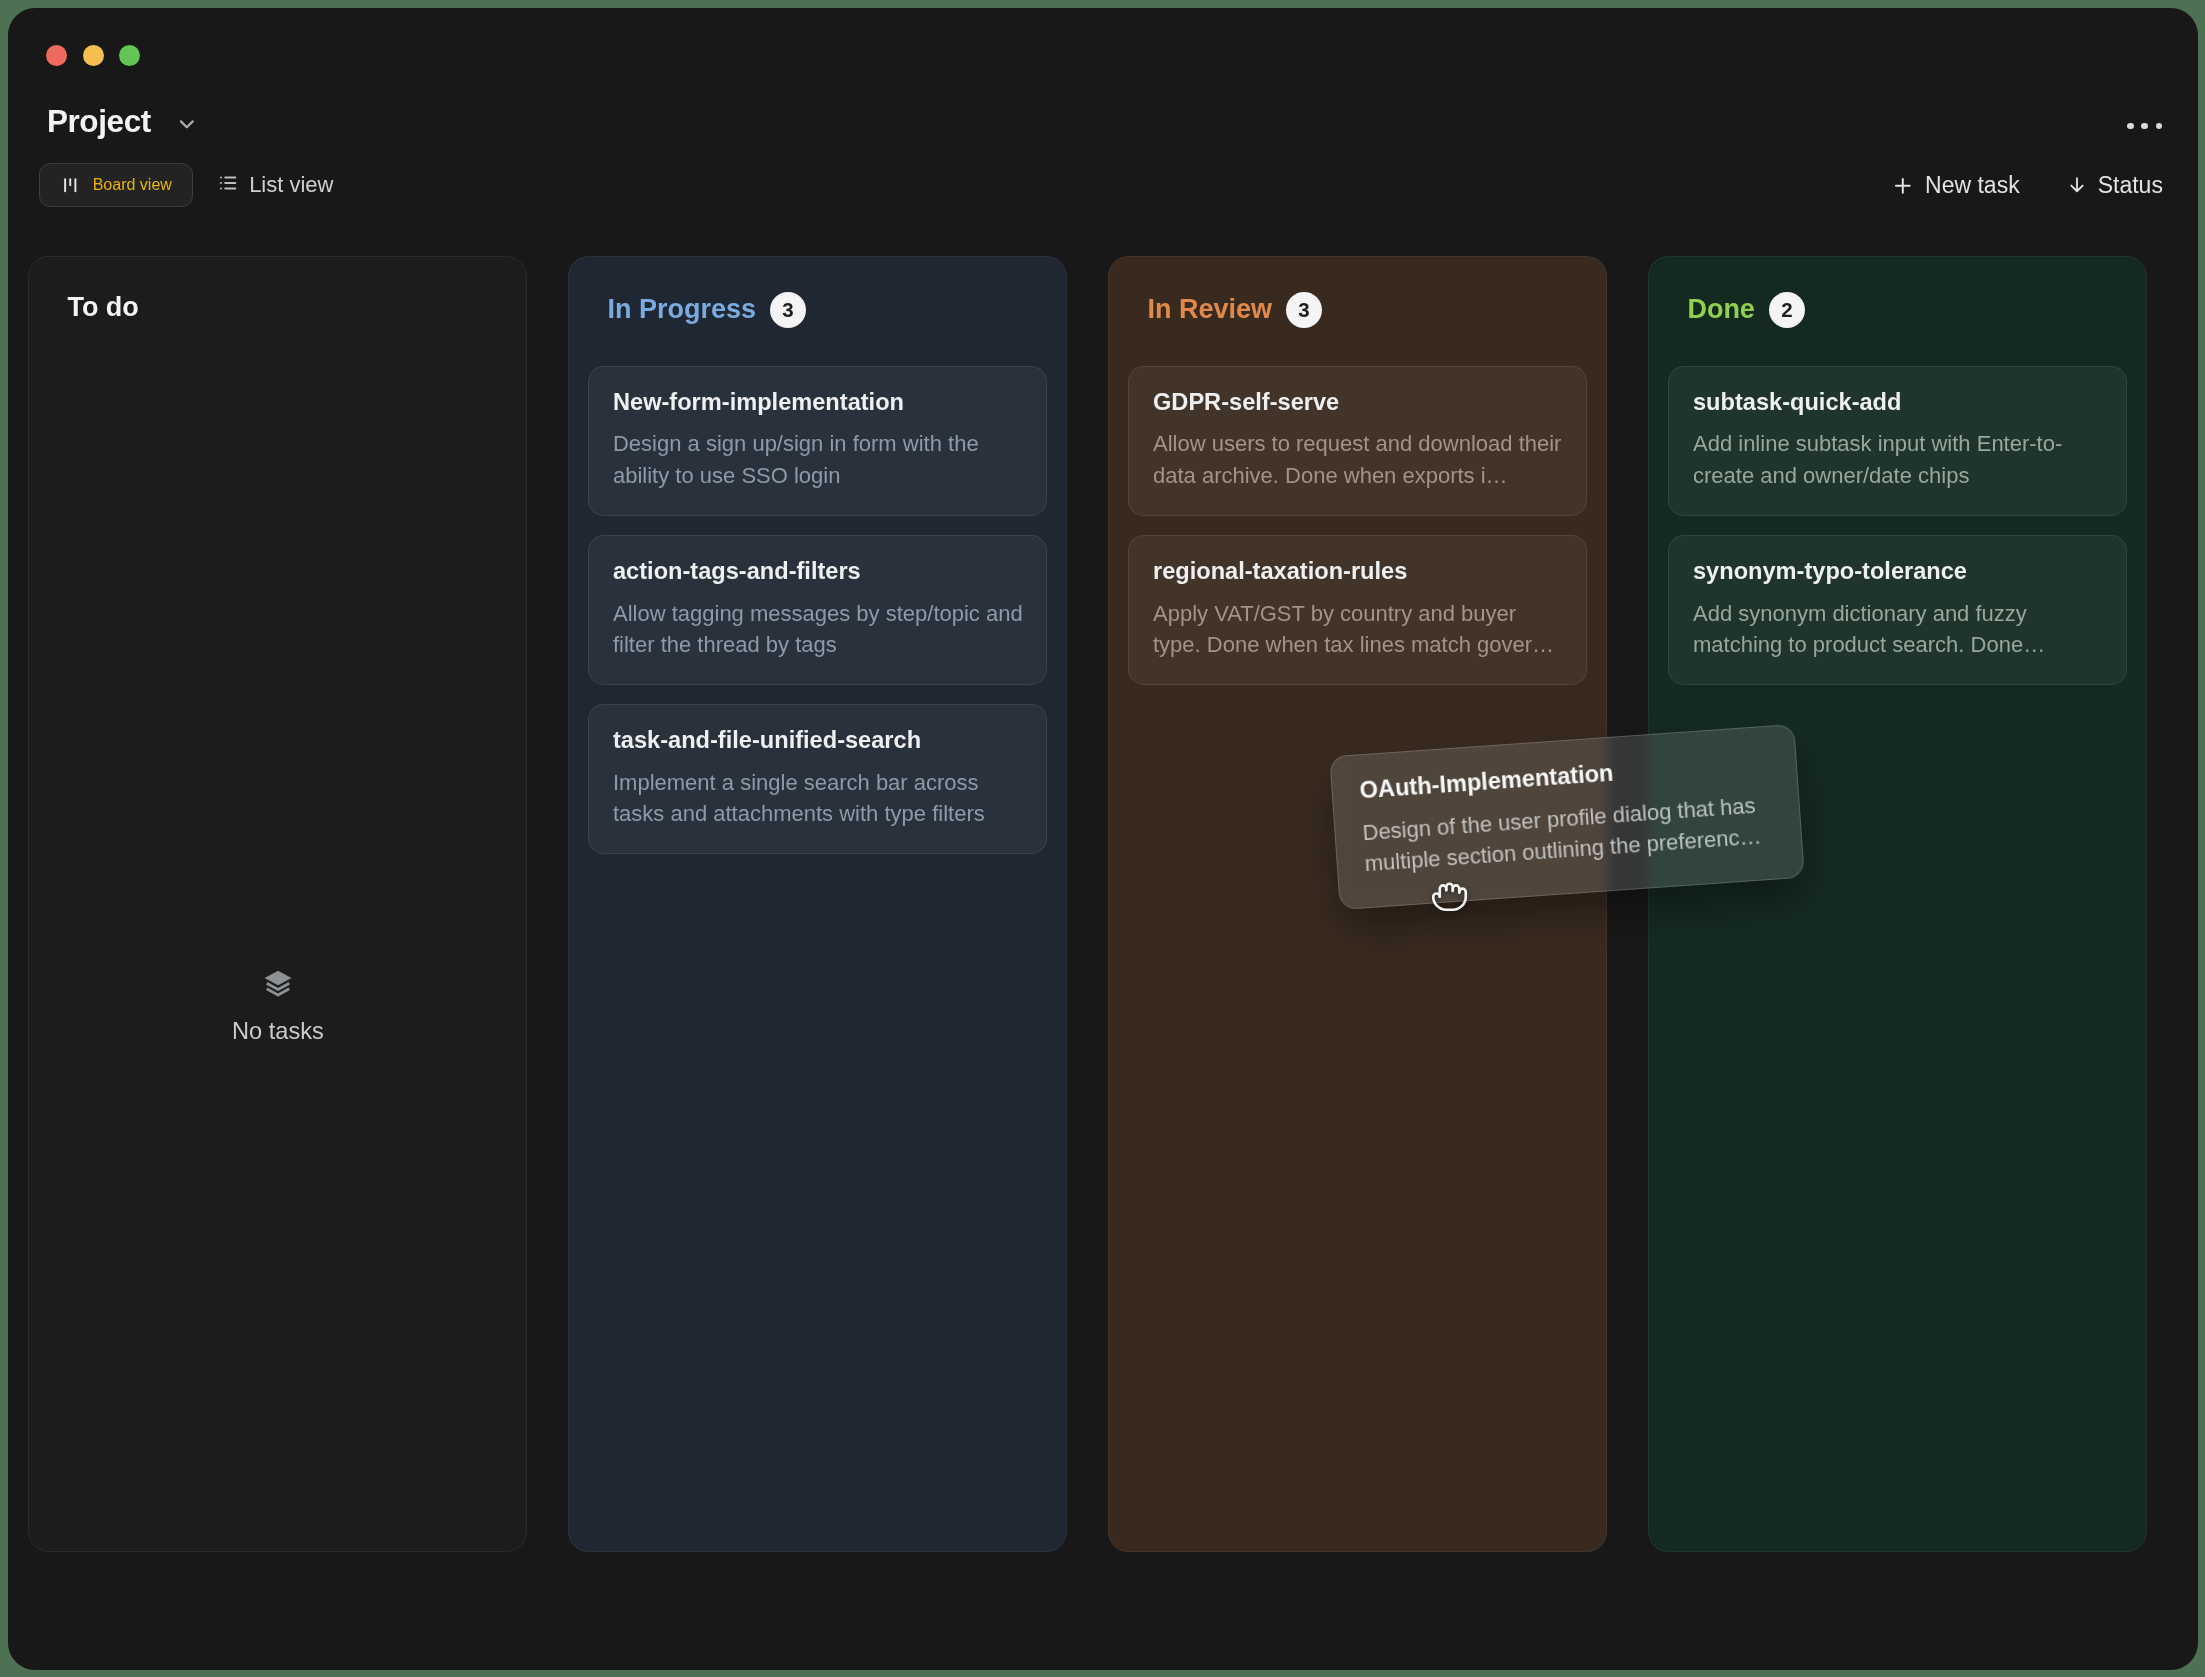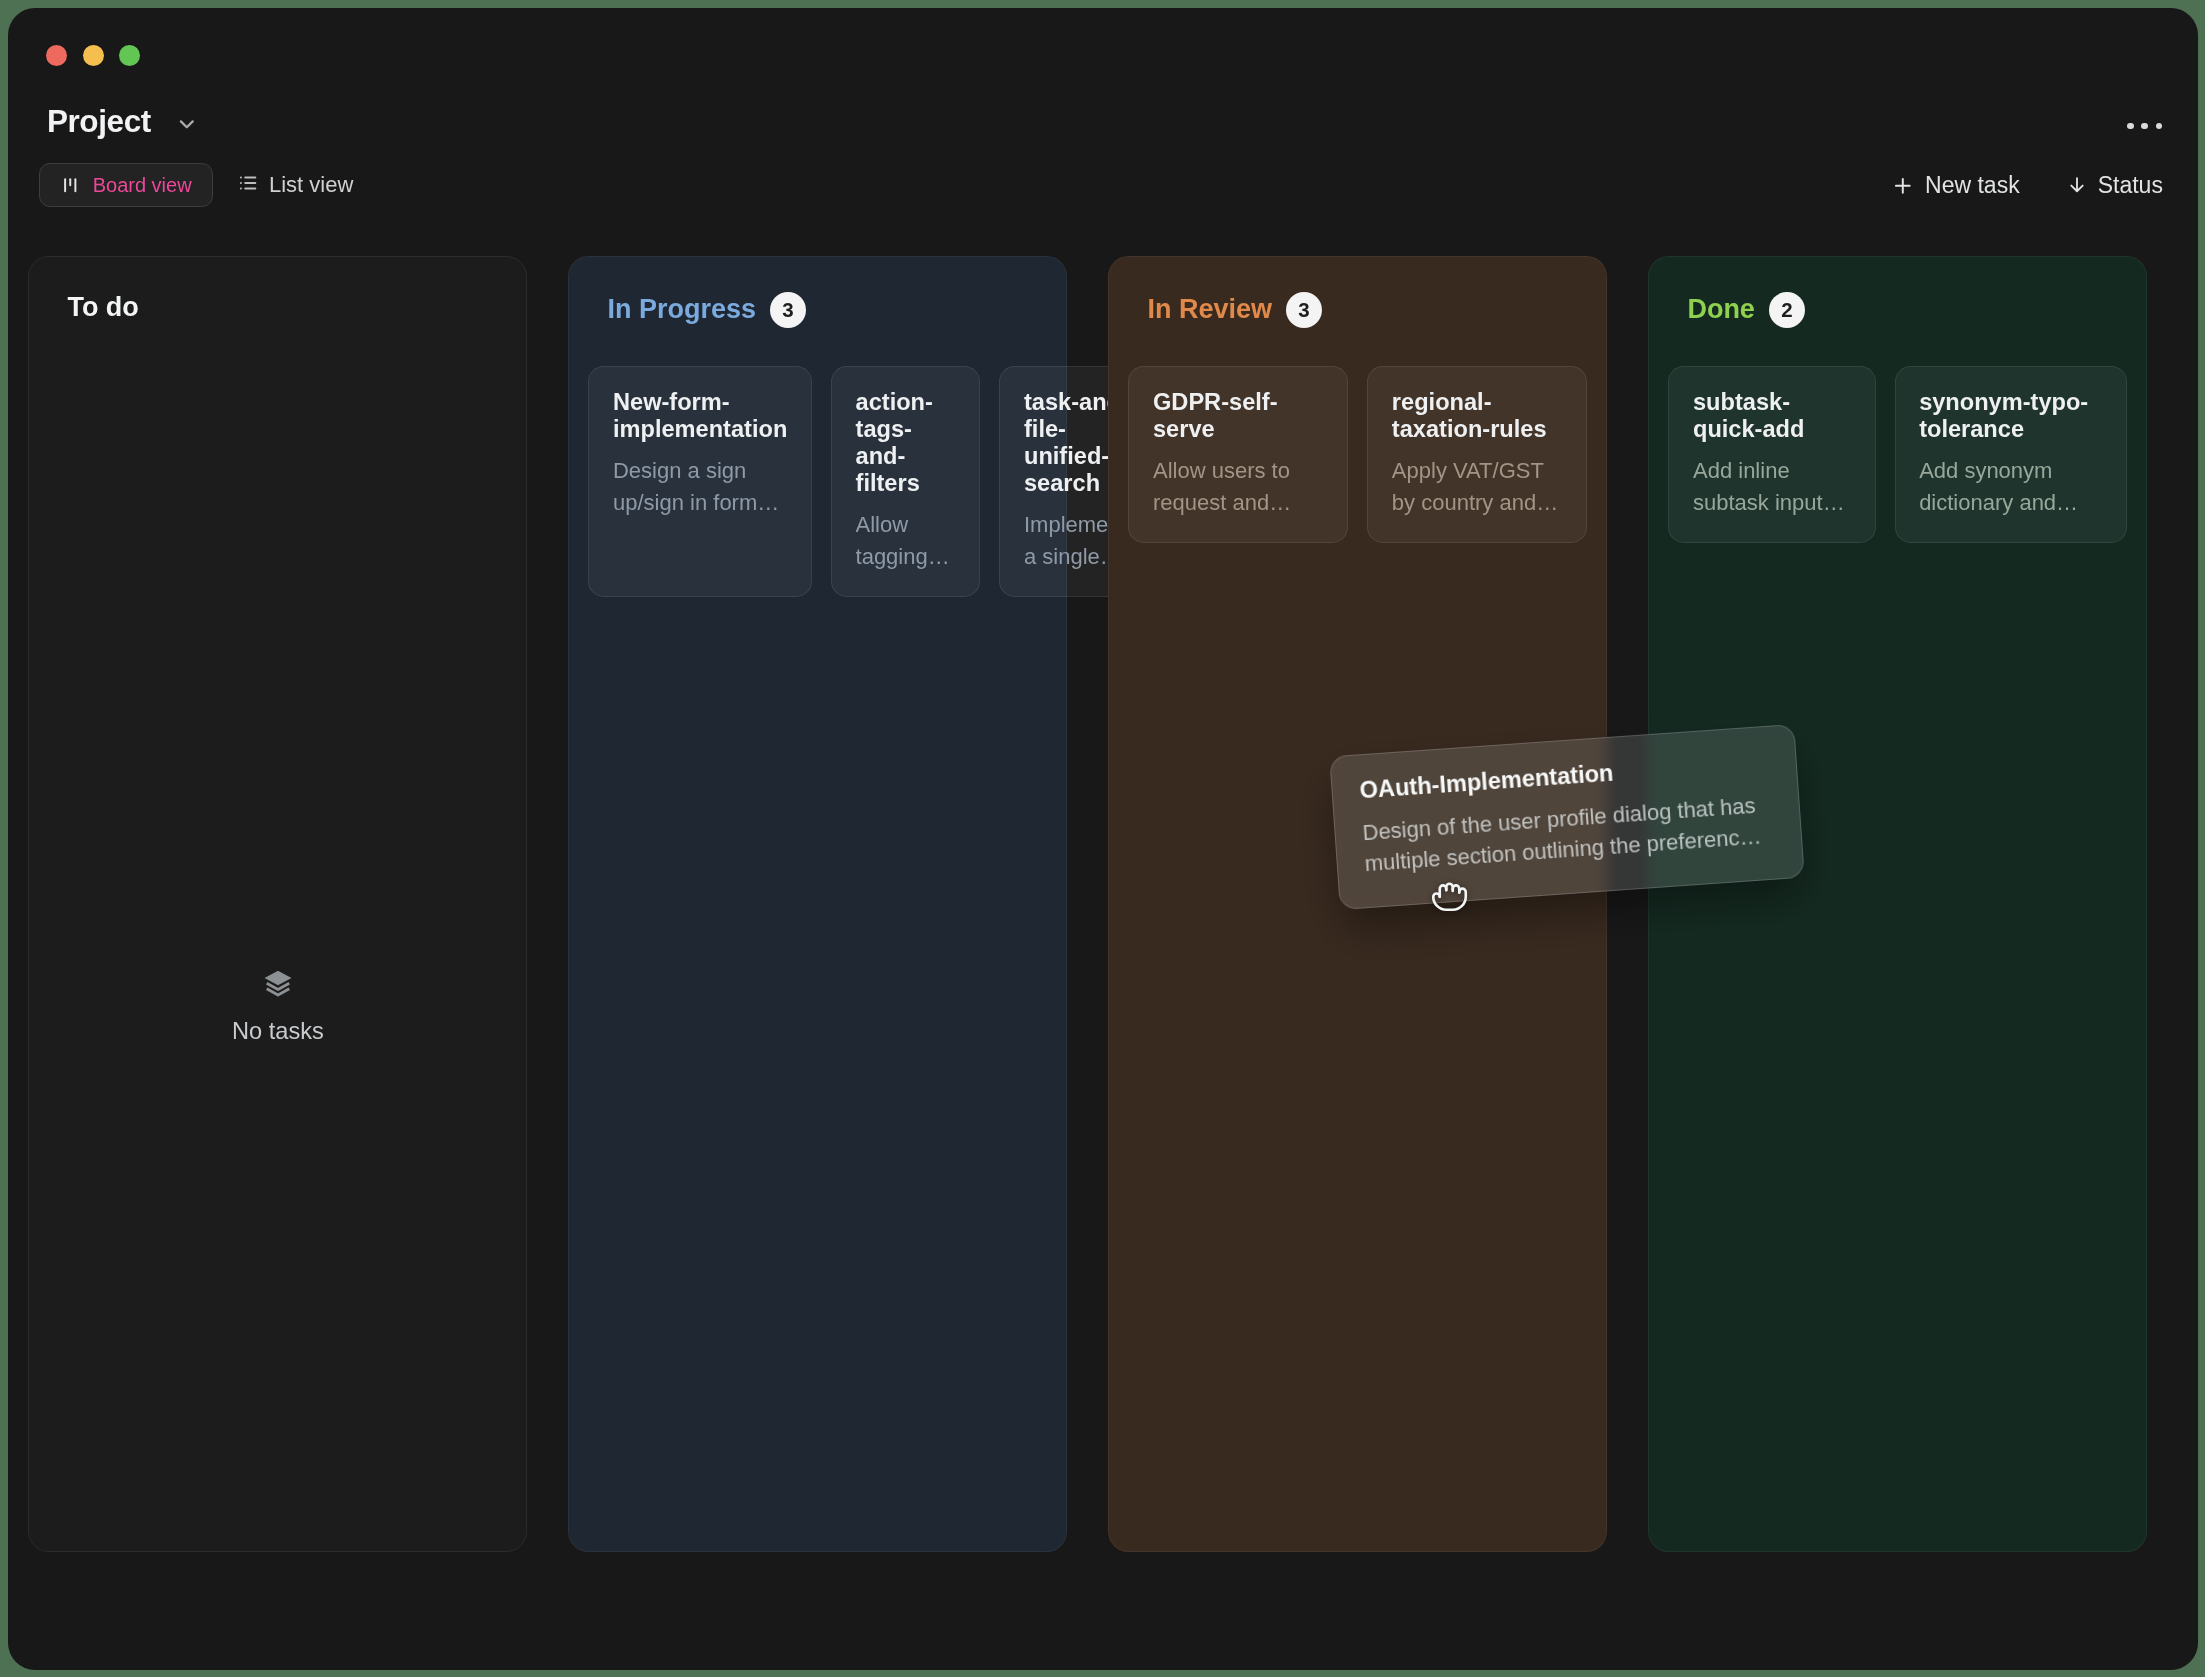"Board view" .view-btn .lbl { color: #ec4899 -> #eab308; font-size: 20px -> 16px }
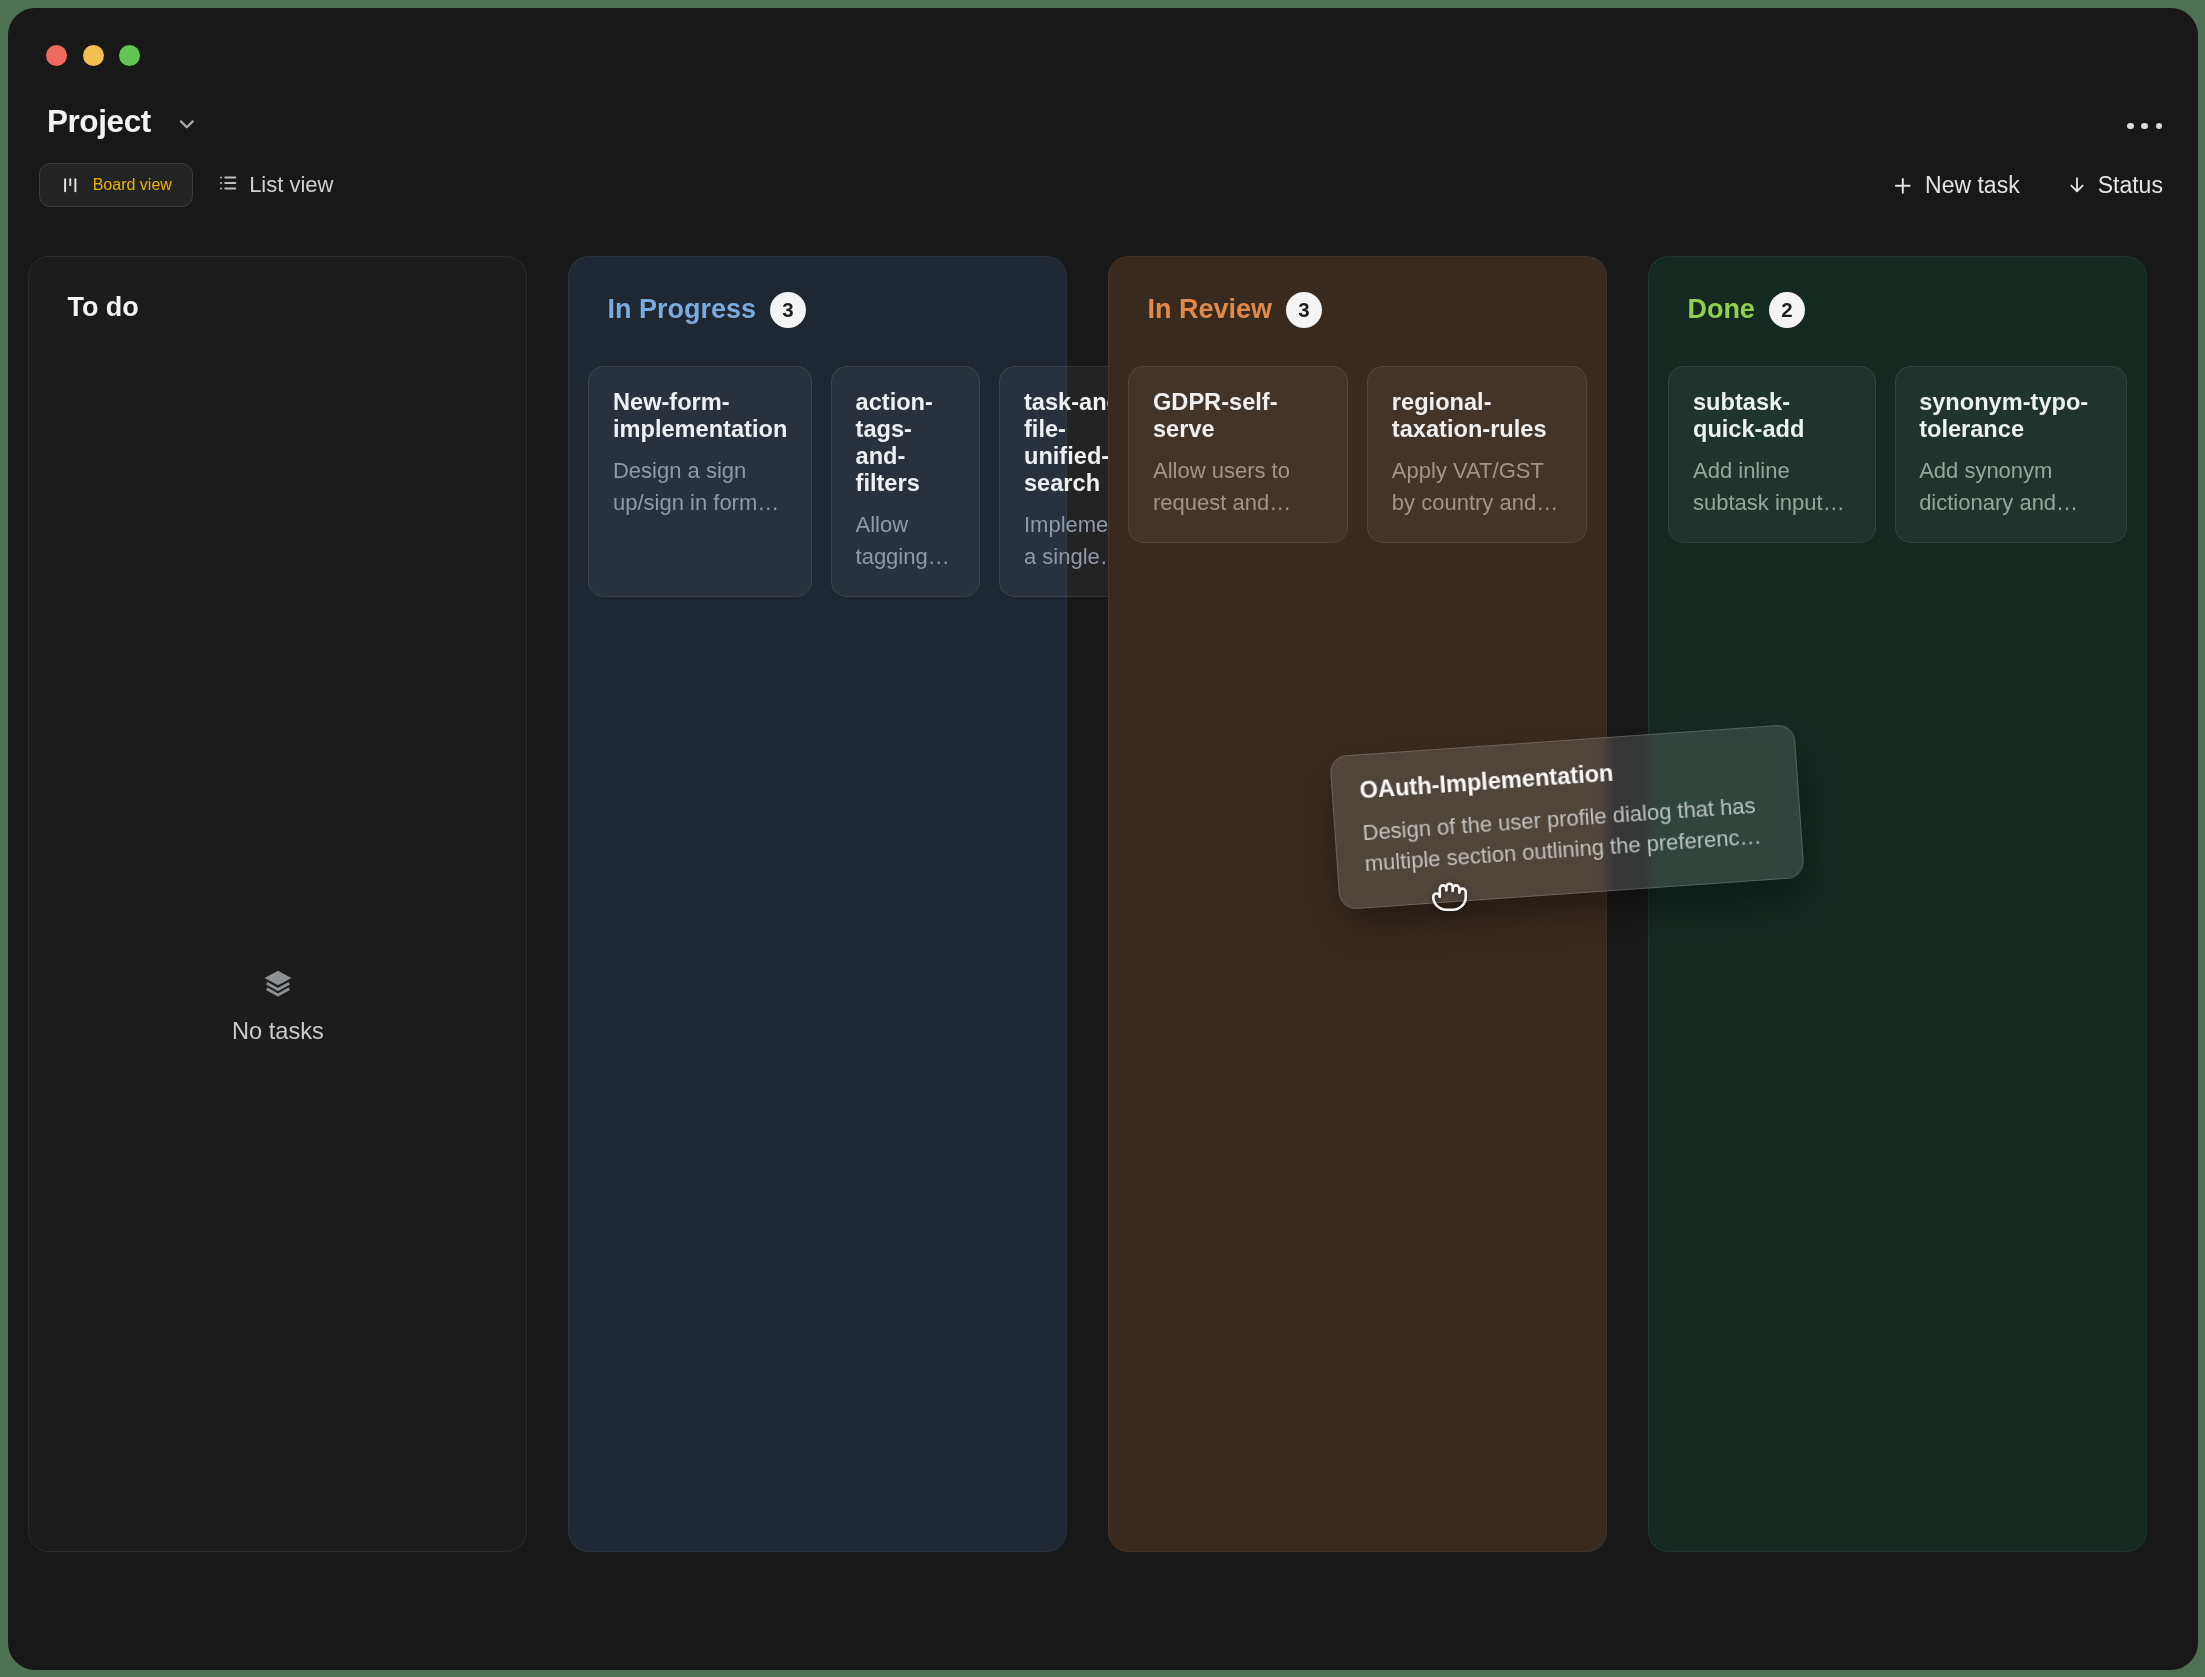"New-form-implementation" .cards { flex-direction: row -> column }
